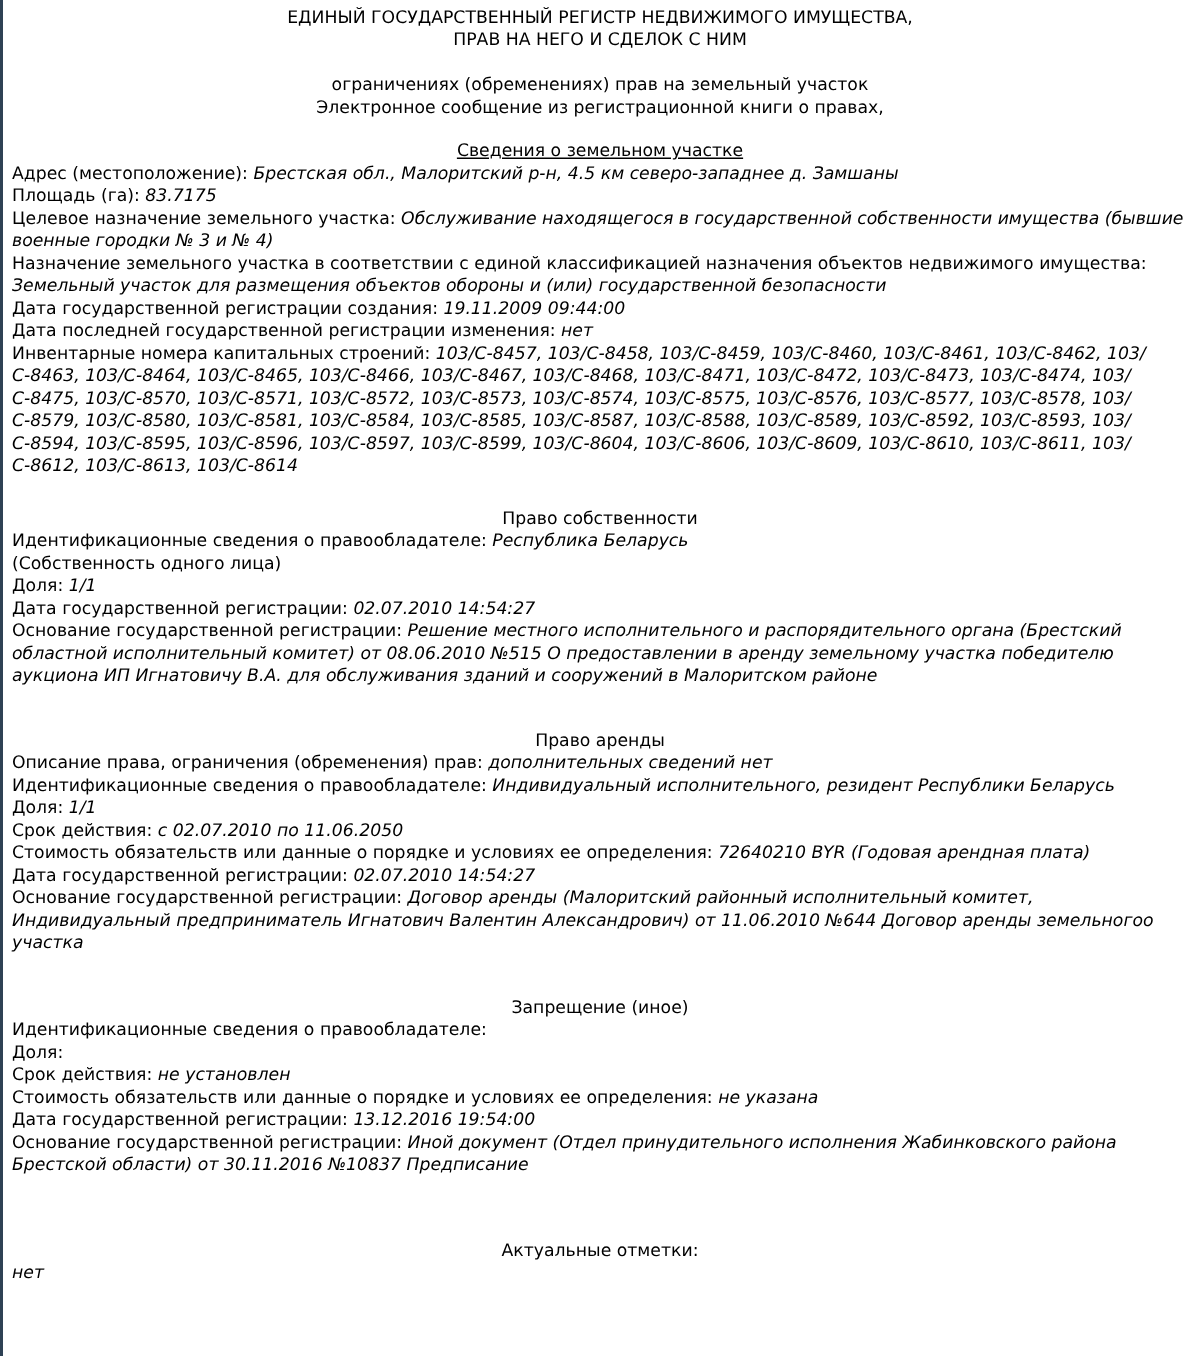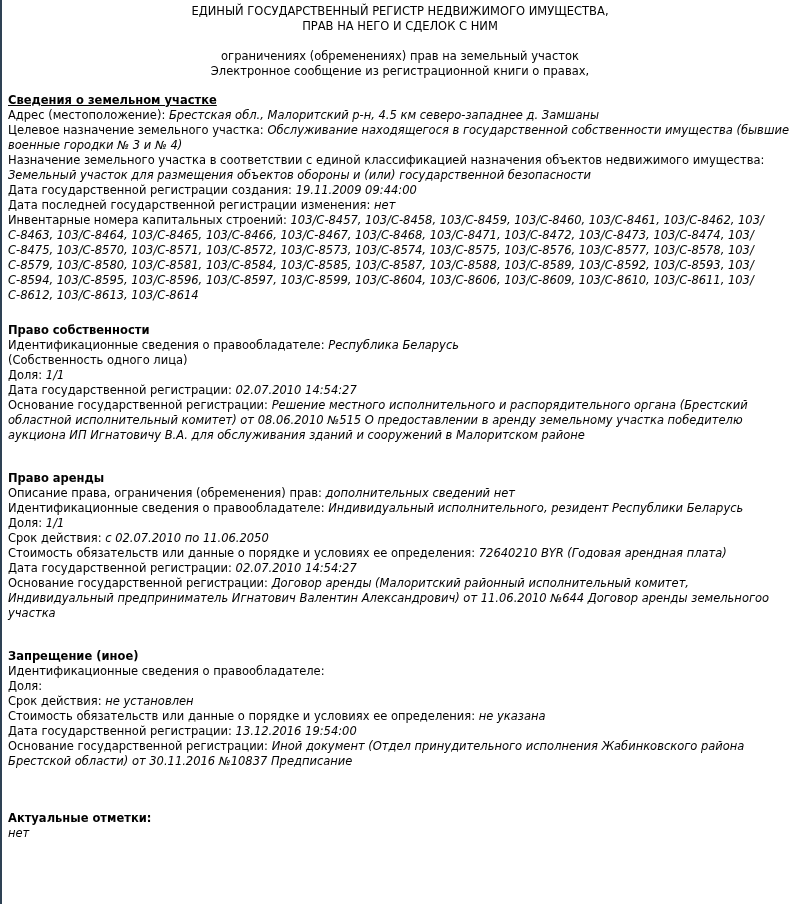"Сведения о земельном участке" .b { font-weight: bold -> normal; text-align: none -> center }
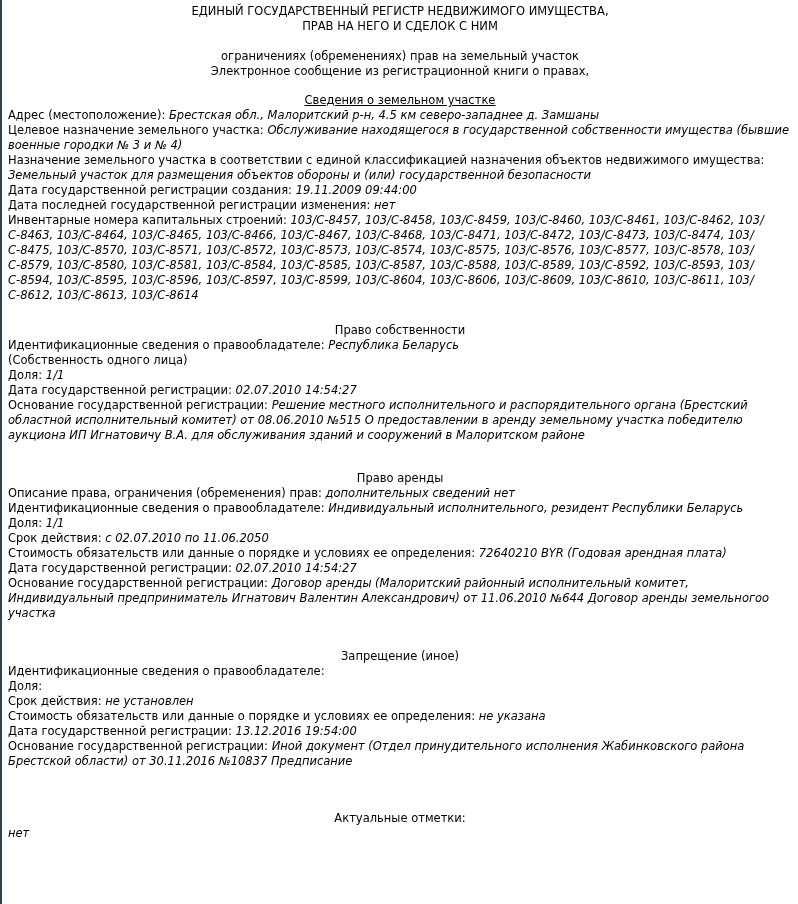"Площадь (га): 83.7175" p { html: none -> <p><span>Площадь (га): </span><span>83.7175</span></p> }
